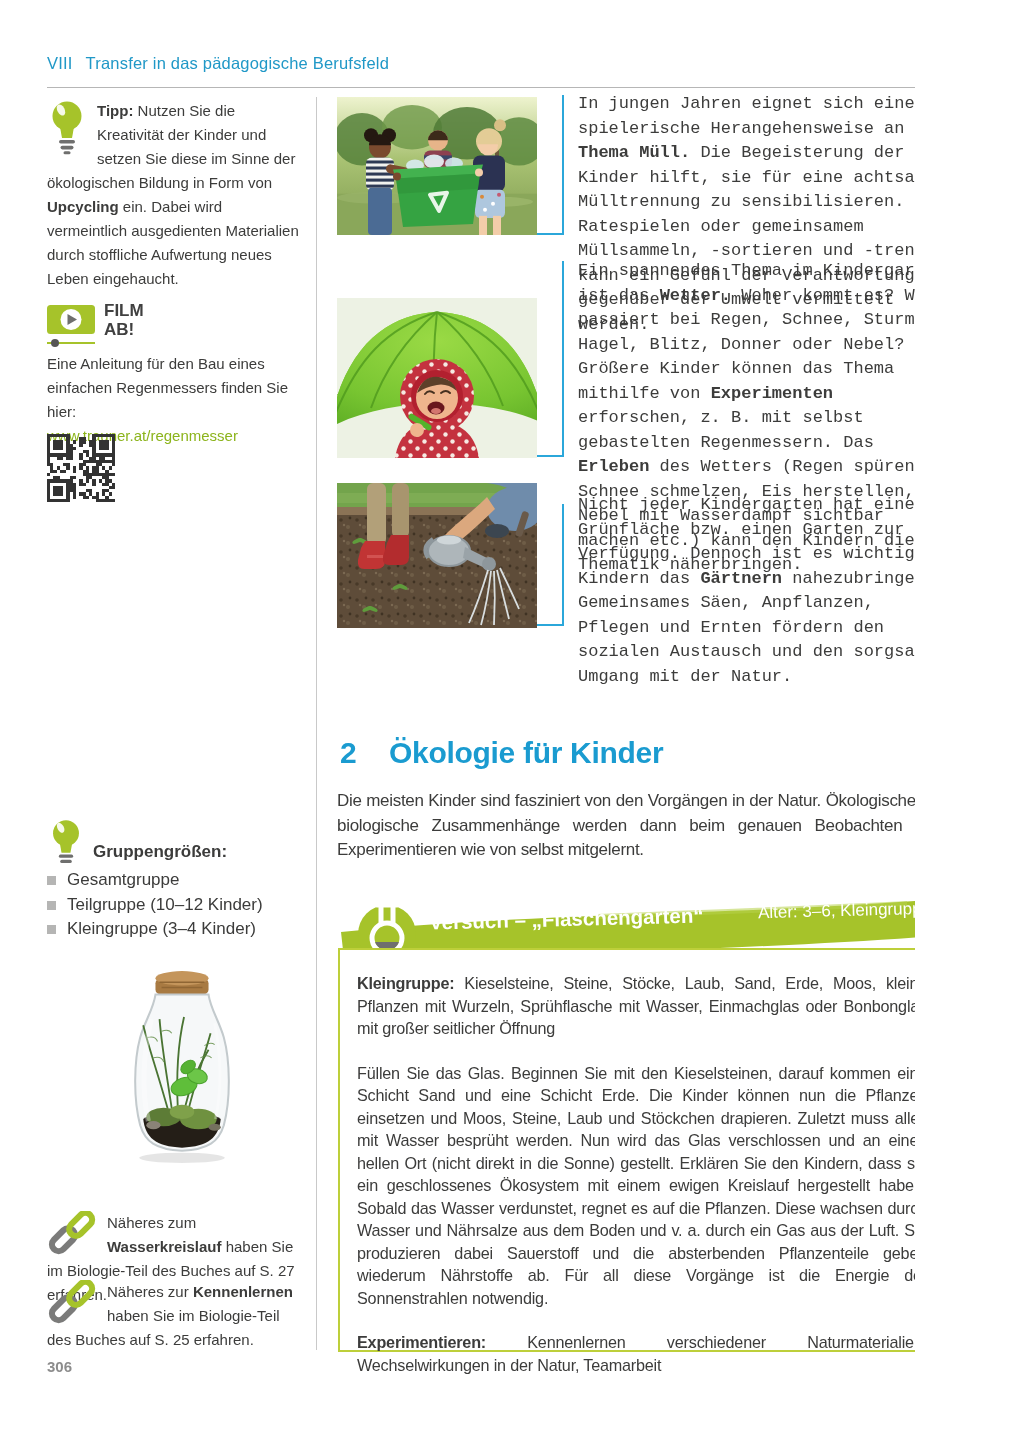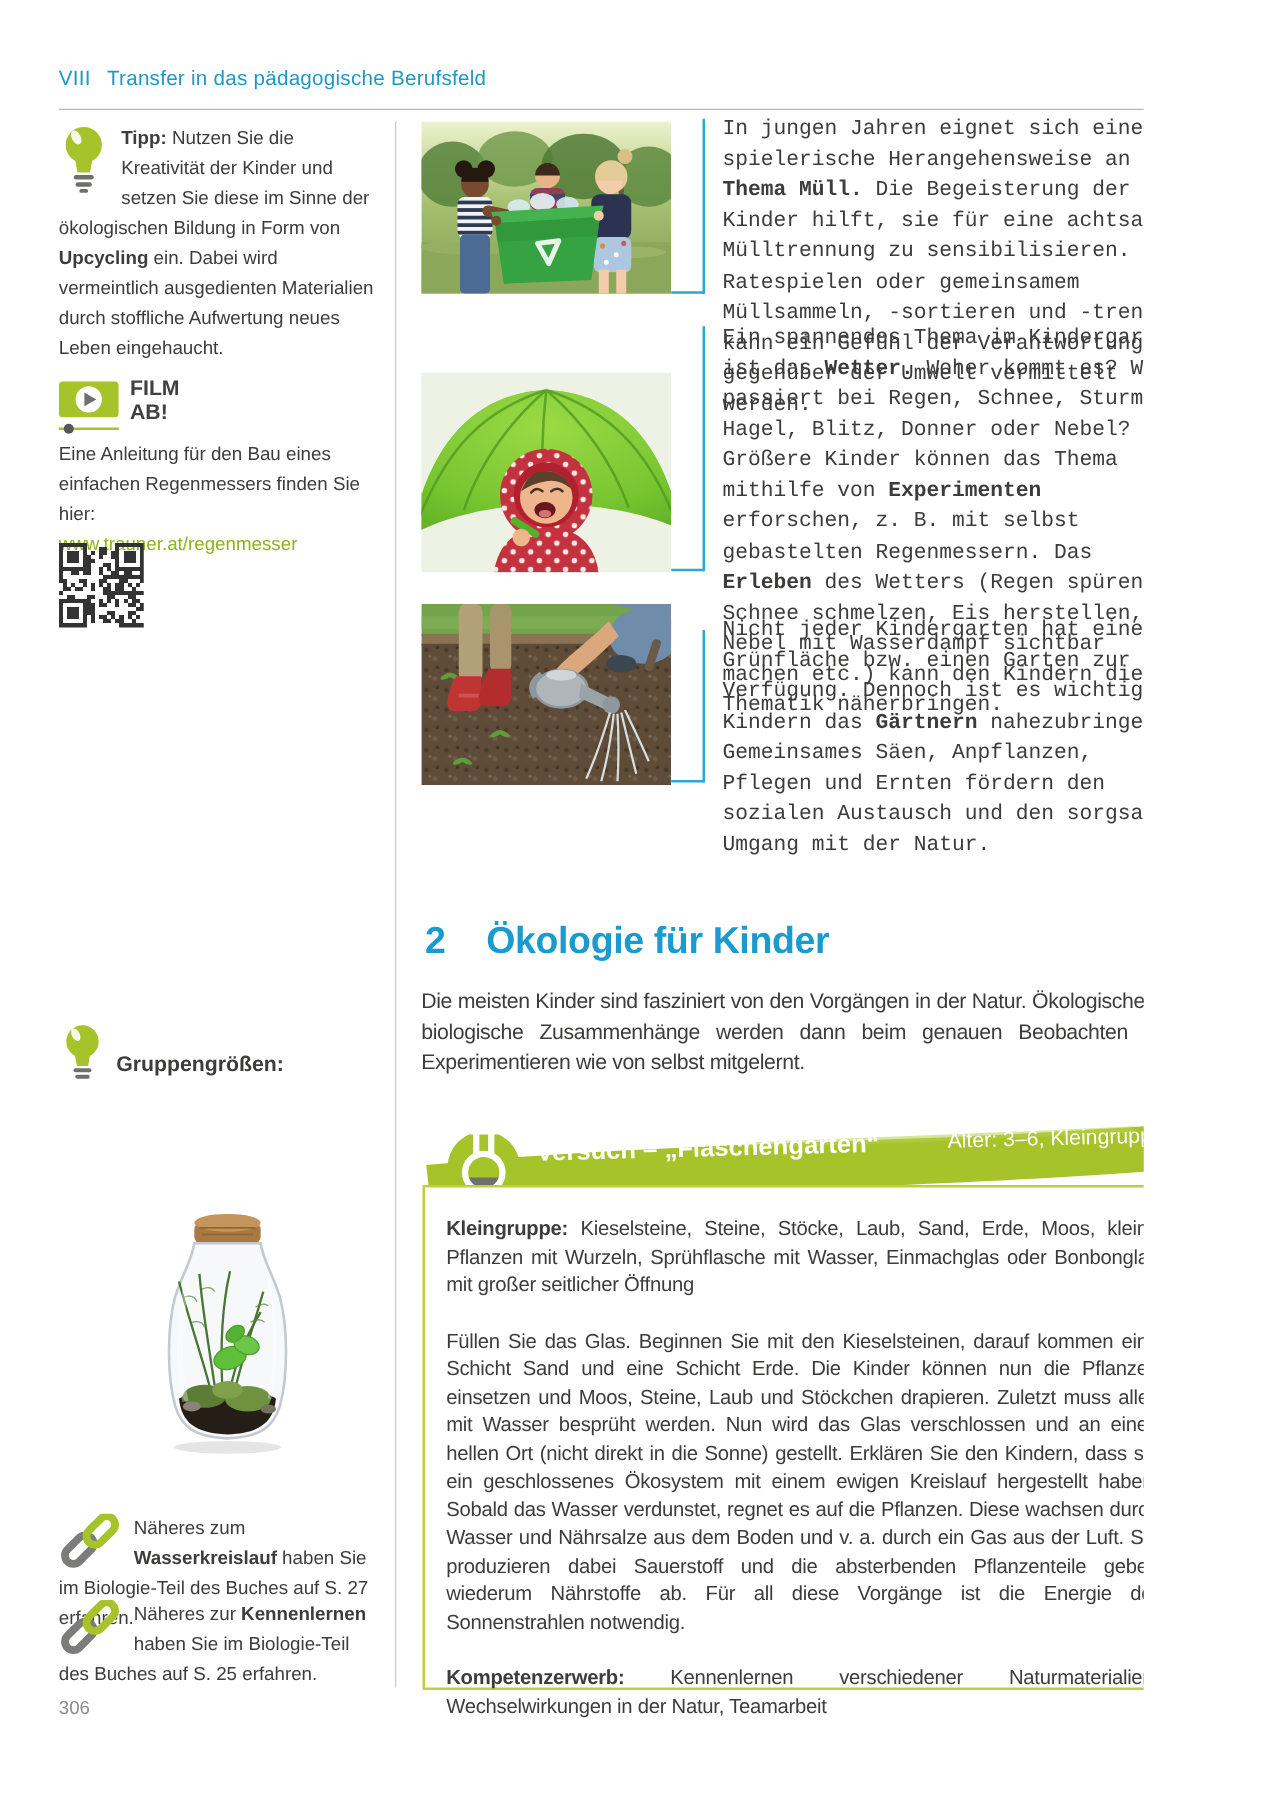"Gesamtgruppe" ul.abs { html: none -> <ul> <li><span></span><span>Gesamtgruppe</span></li> <li><span></span><span>Teilgruppe (10–12 Kinder)</span></li> <li><span></span><span>Kleingruppe (3–4 Kinder)</span></li> </ul> }
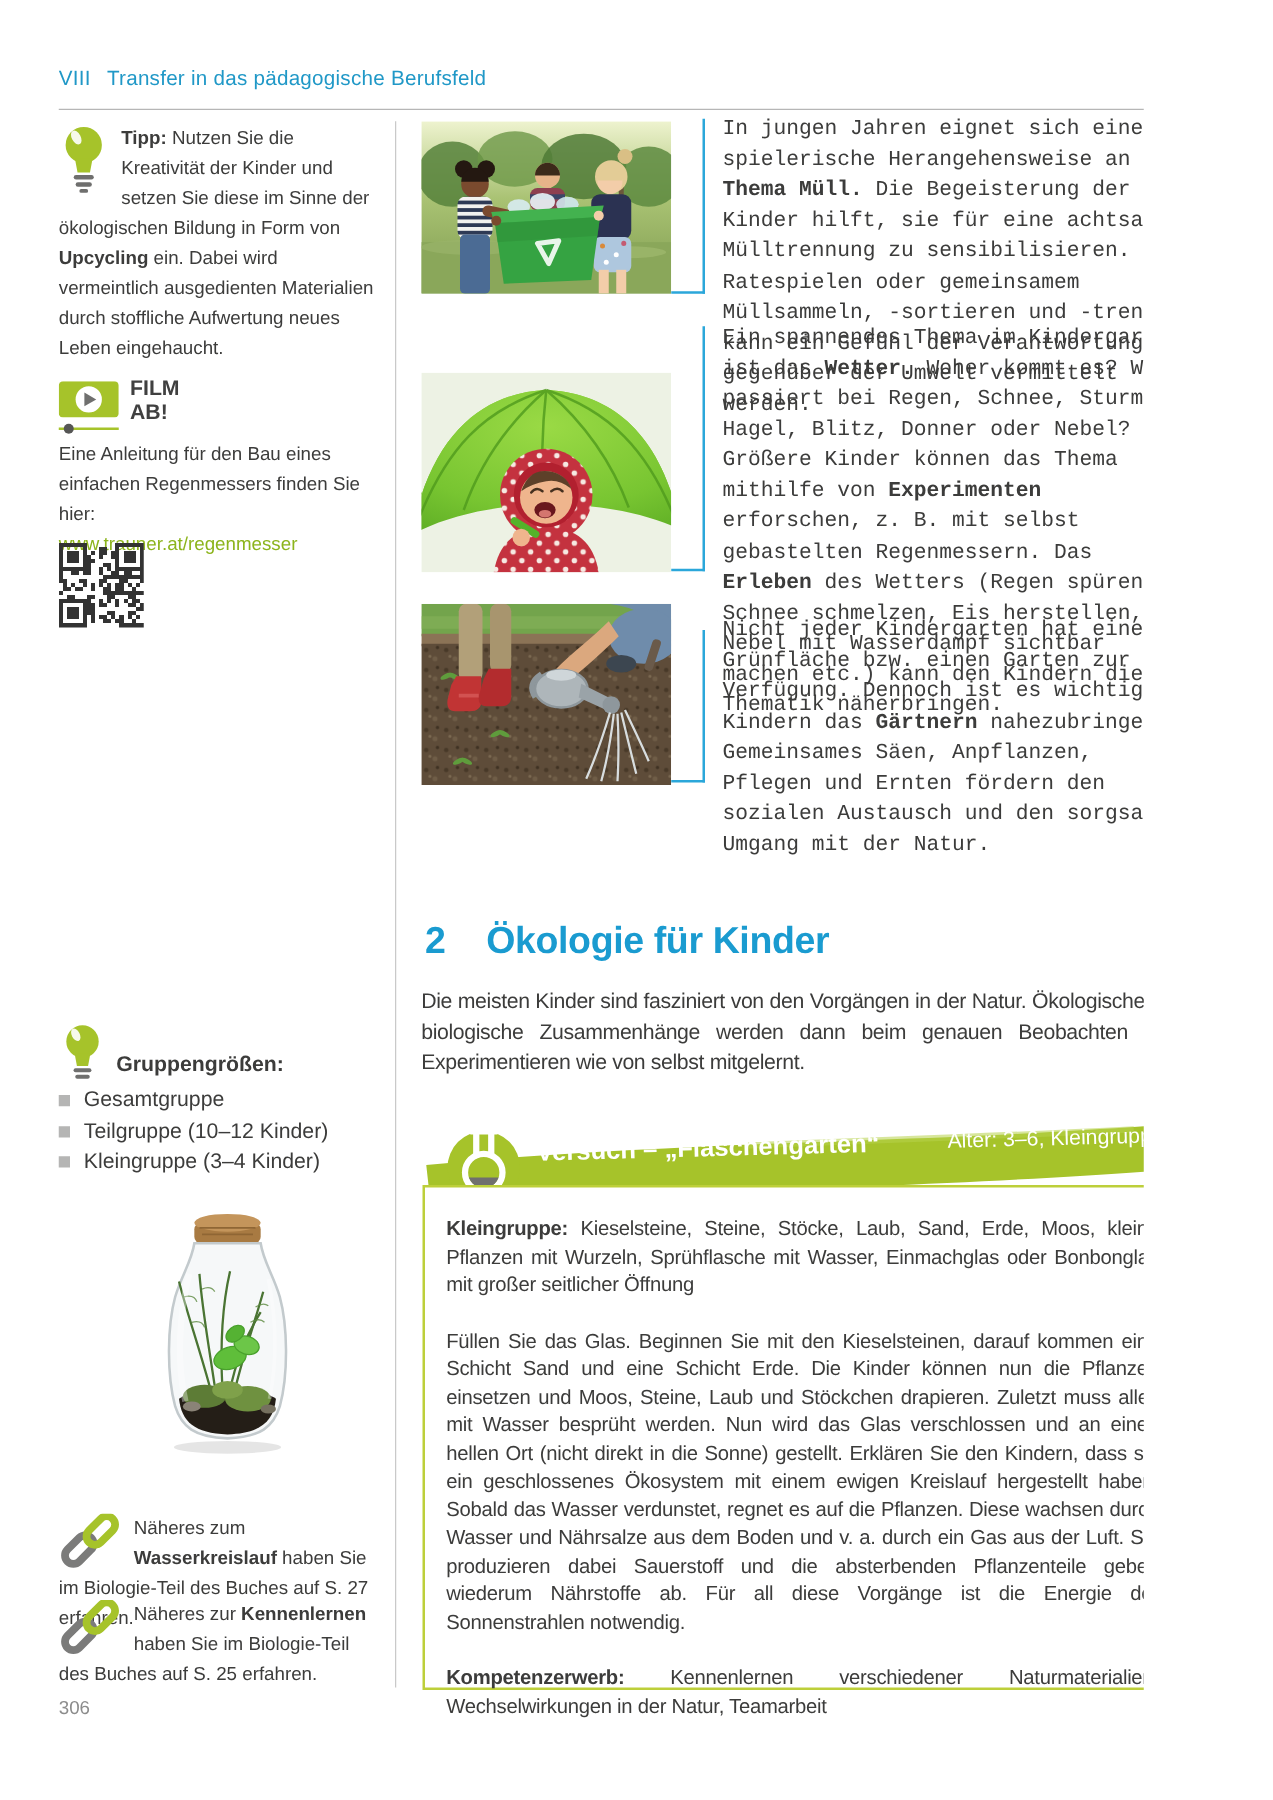"Kompetenzerwerb:" b { text: Kompetenzerwerb -> Experimentieren }
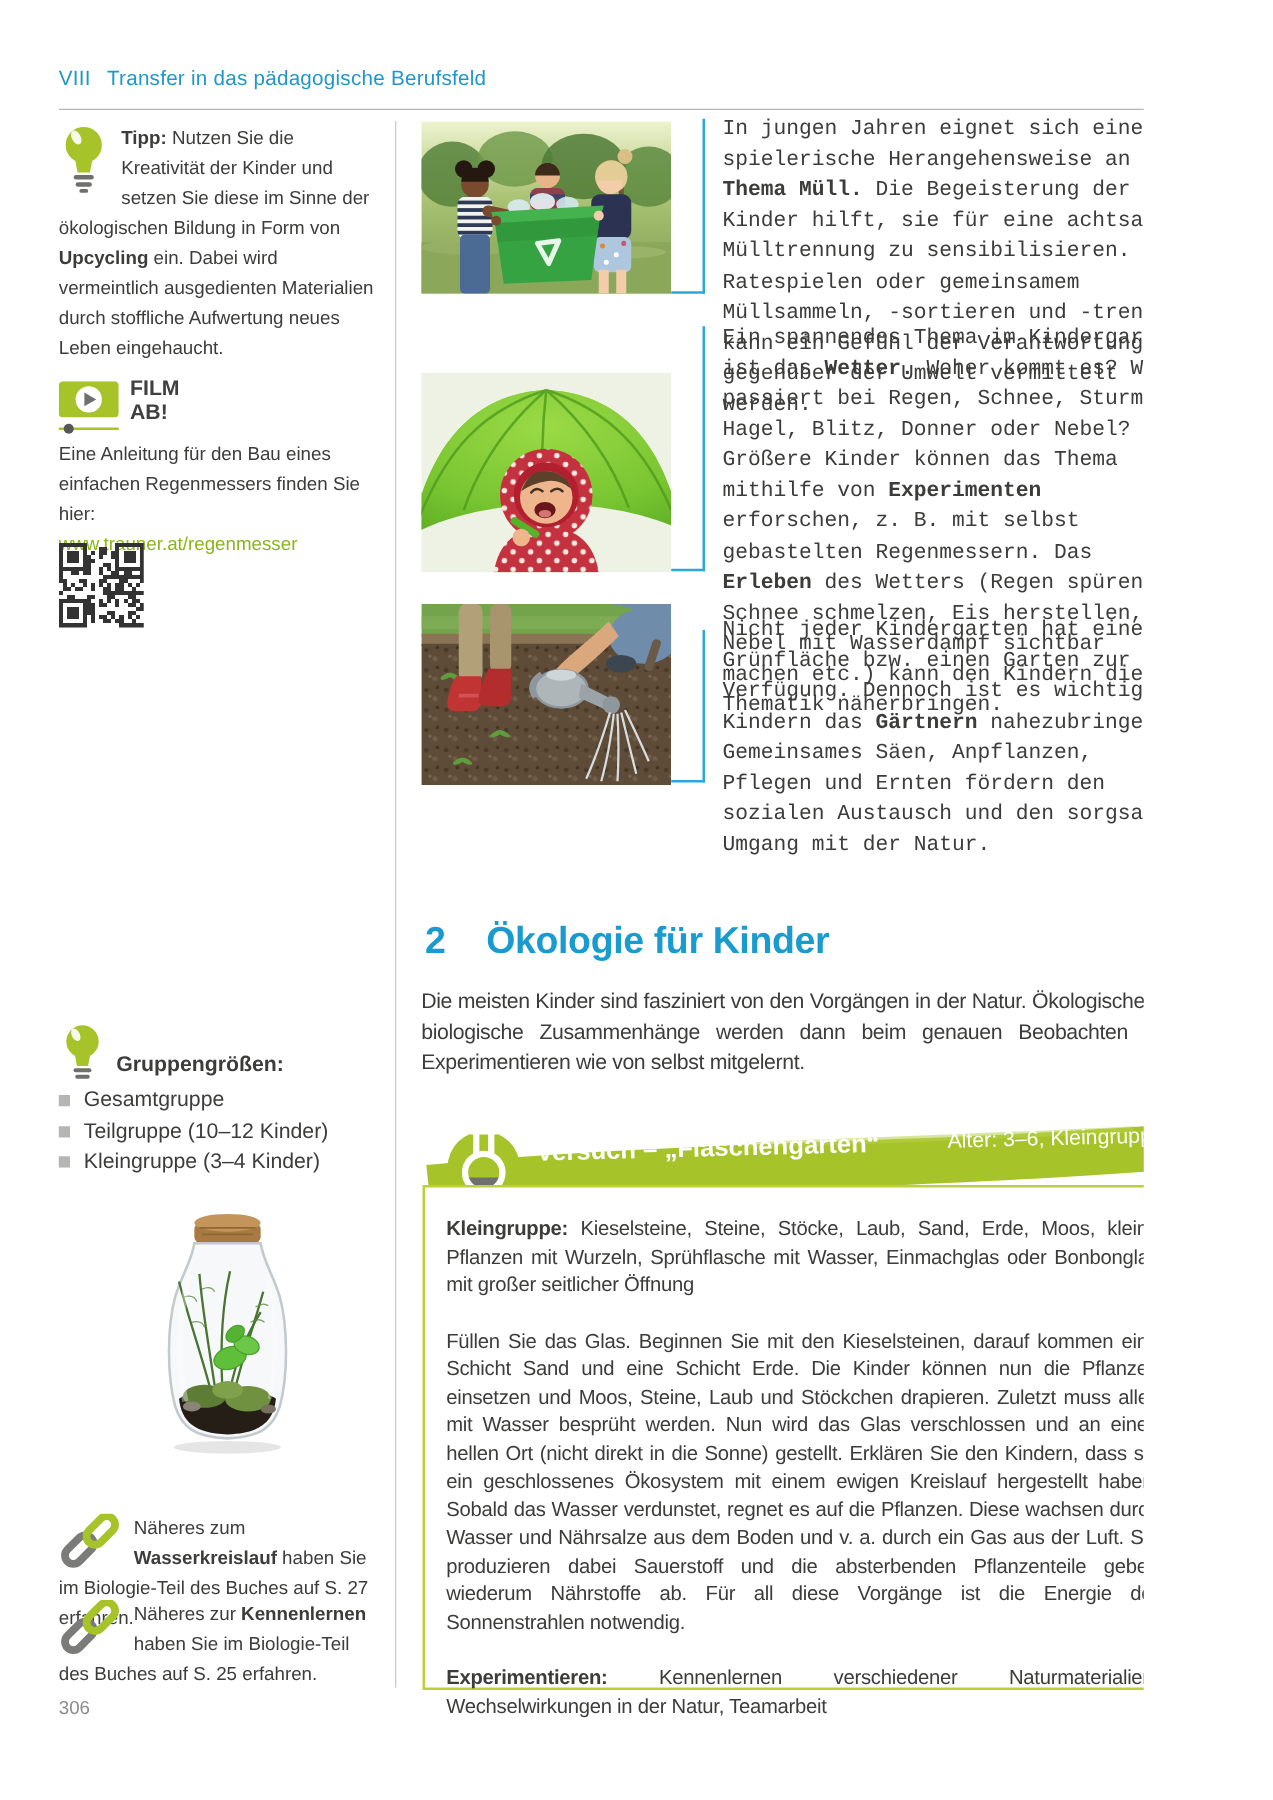"306" .pagenum { font-weight: normal -> bold }
